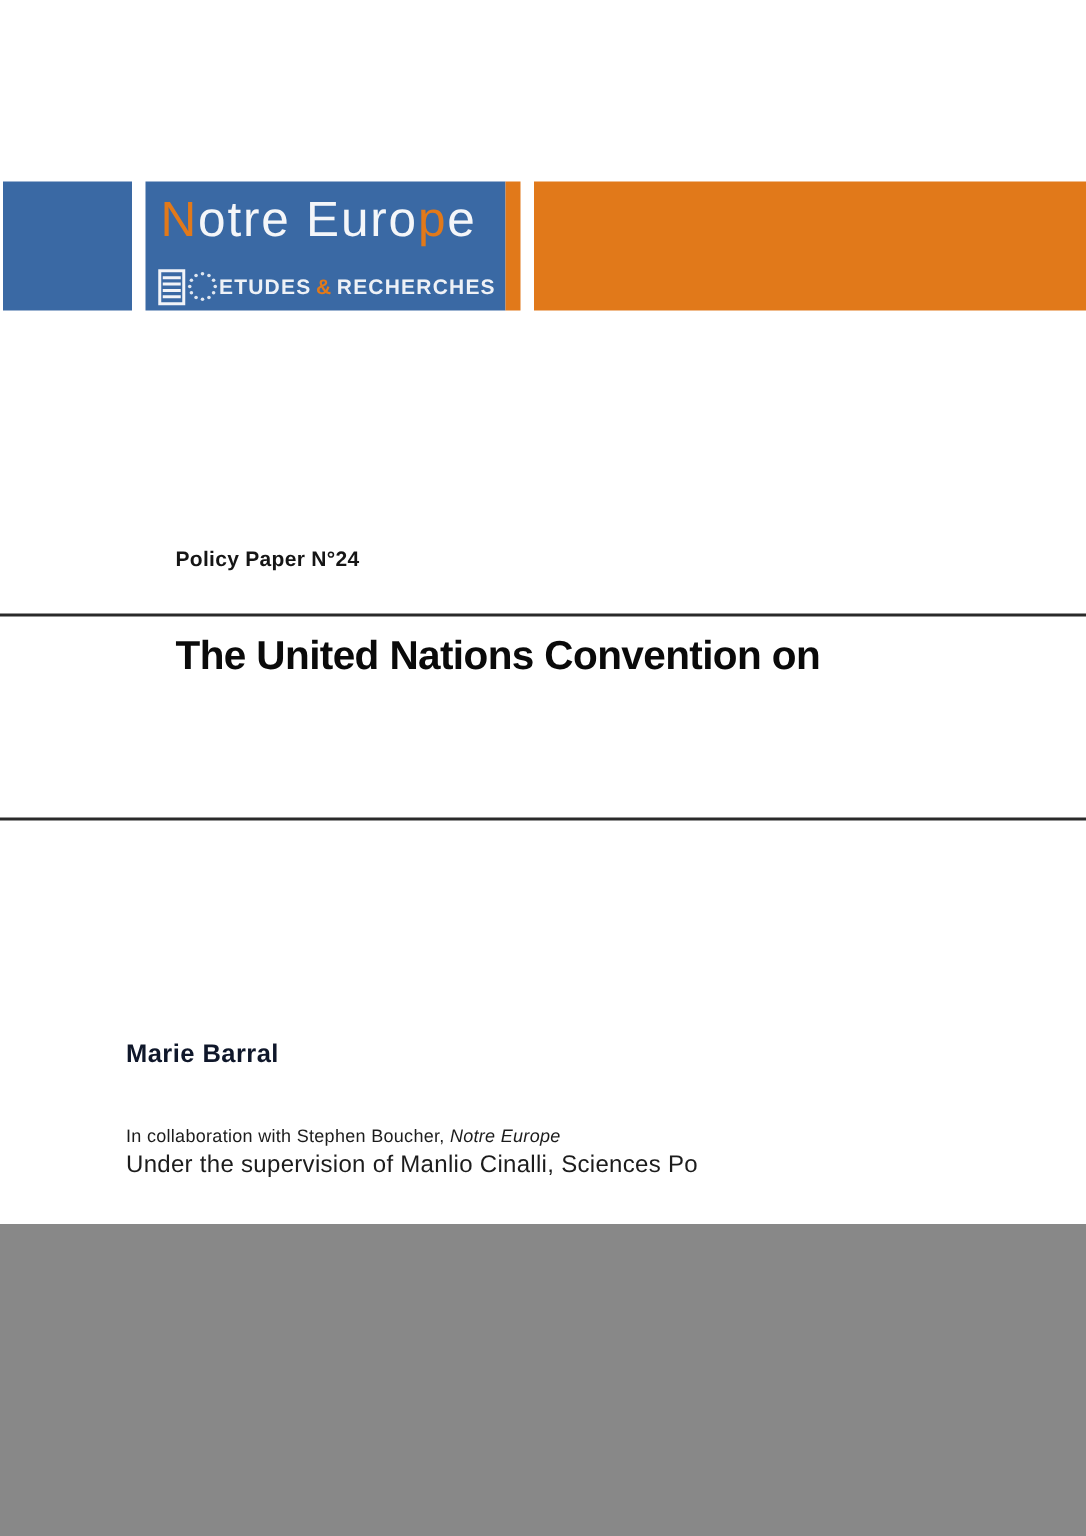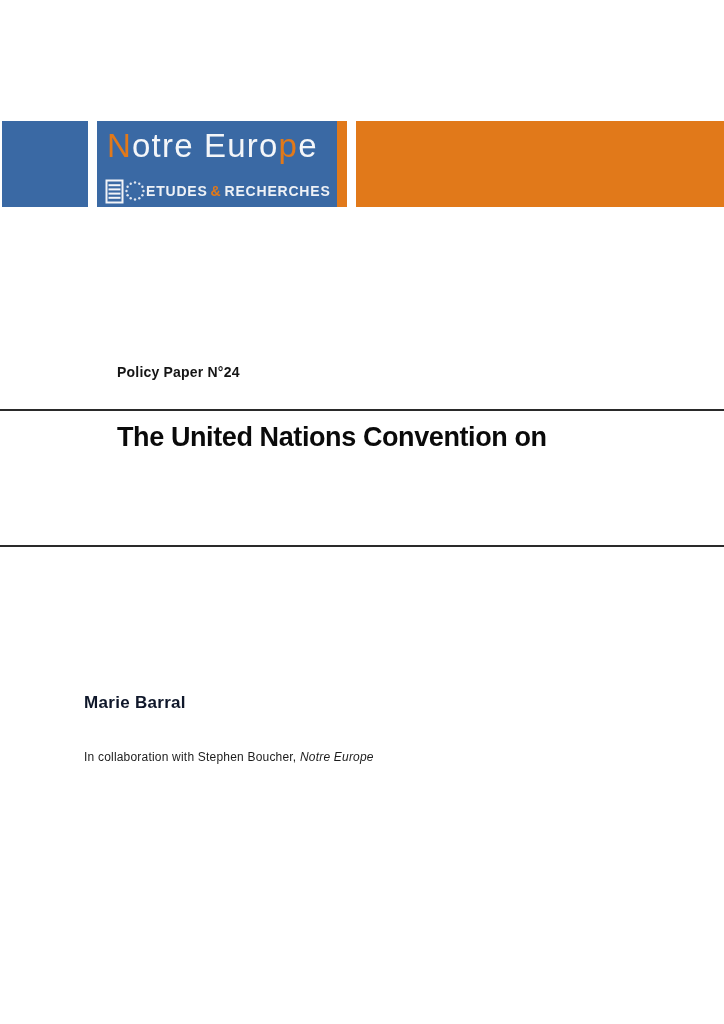"Notre Europe" .page { height: 1024px -> 816px }
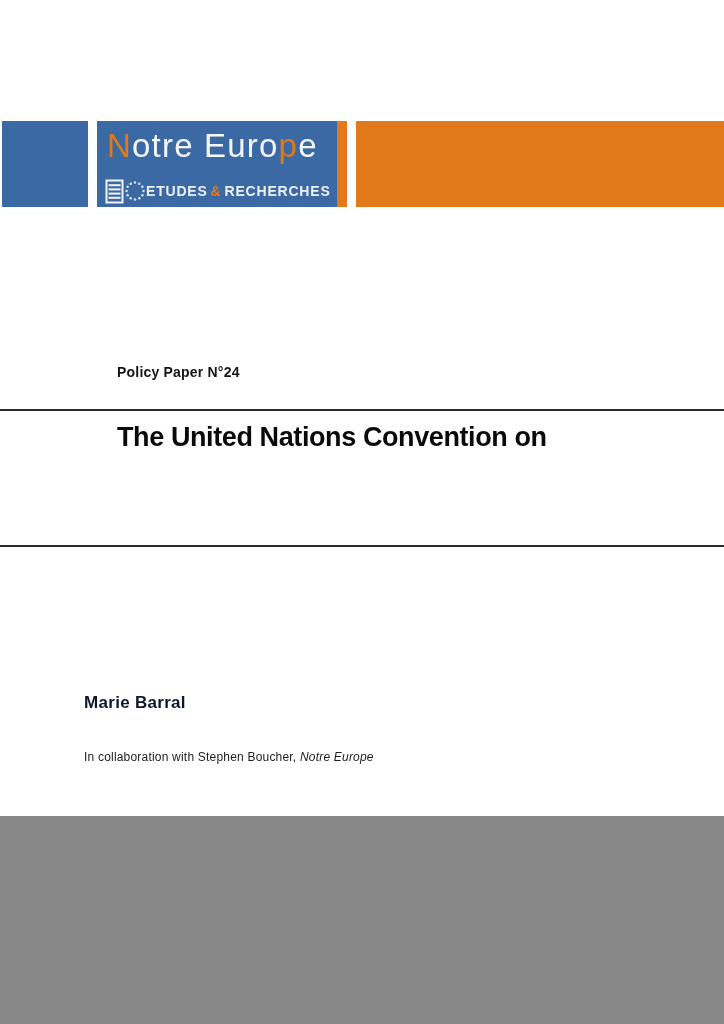"Under the supervision of Manlio" div.supervision-line { html: none -> <div>Under the supervision of Manlio Cinalli, Sciences Po</div> }
